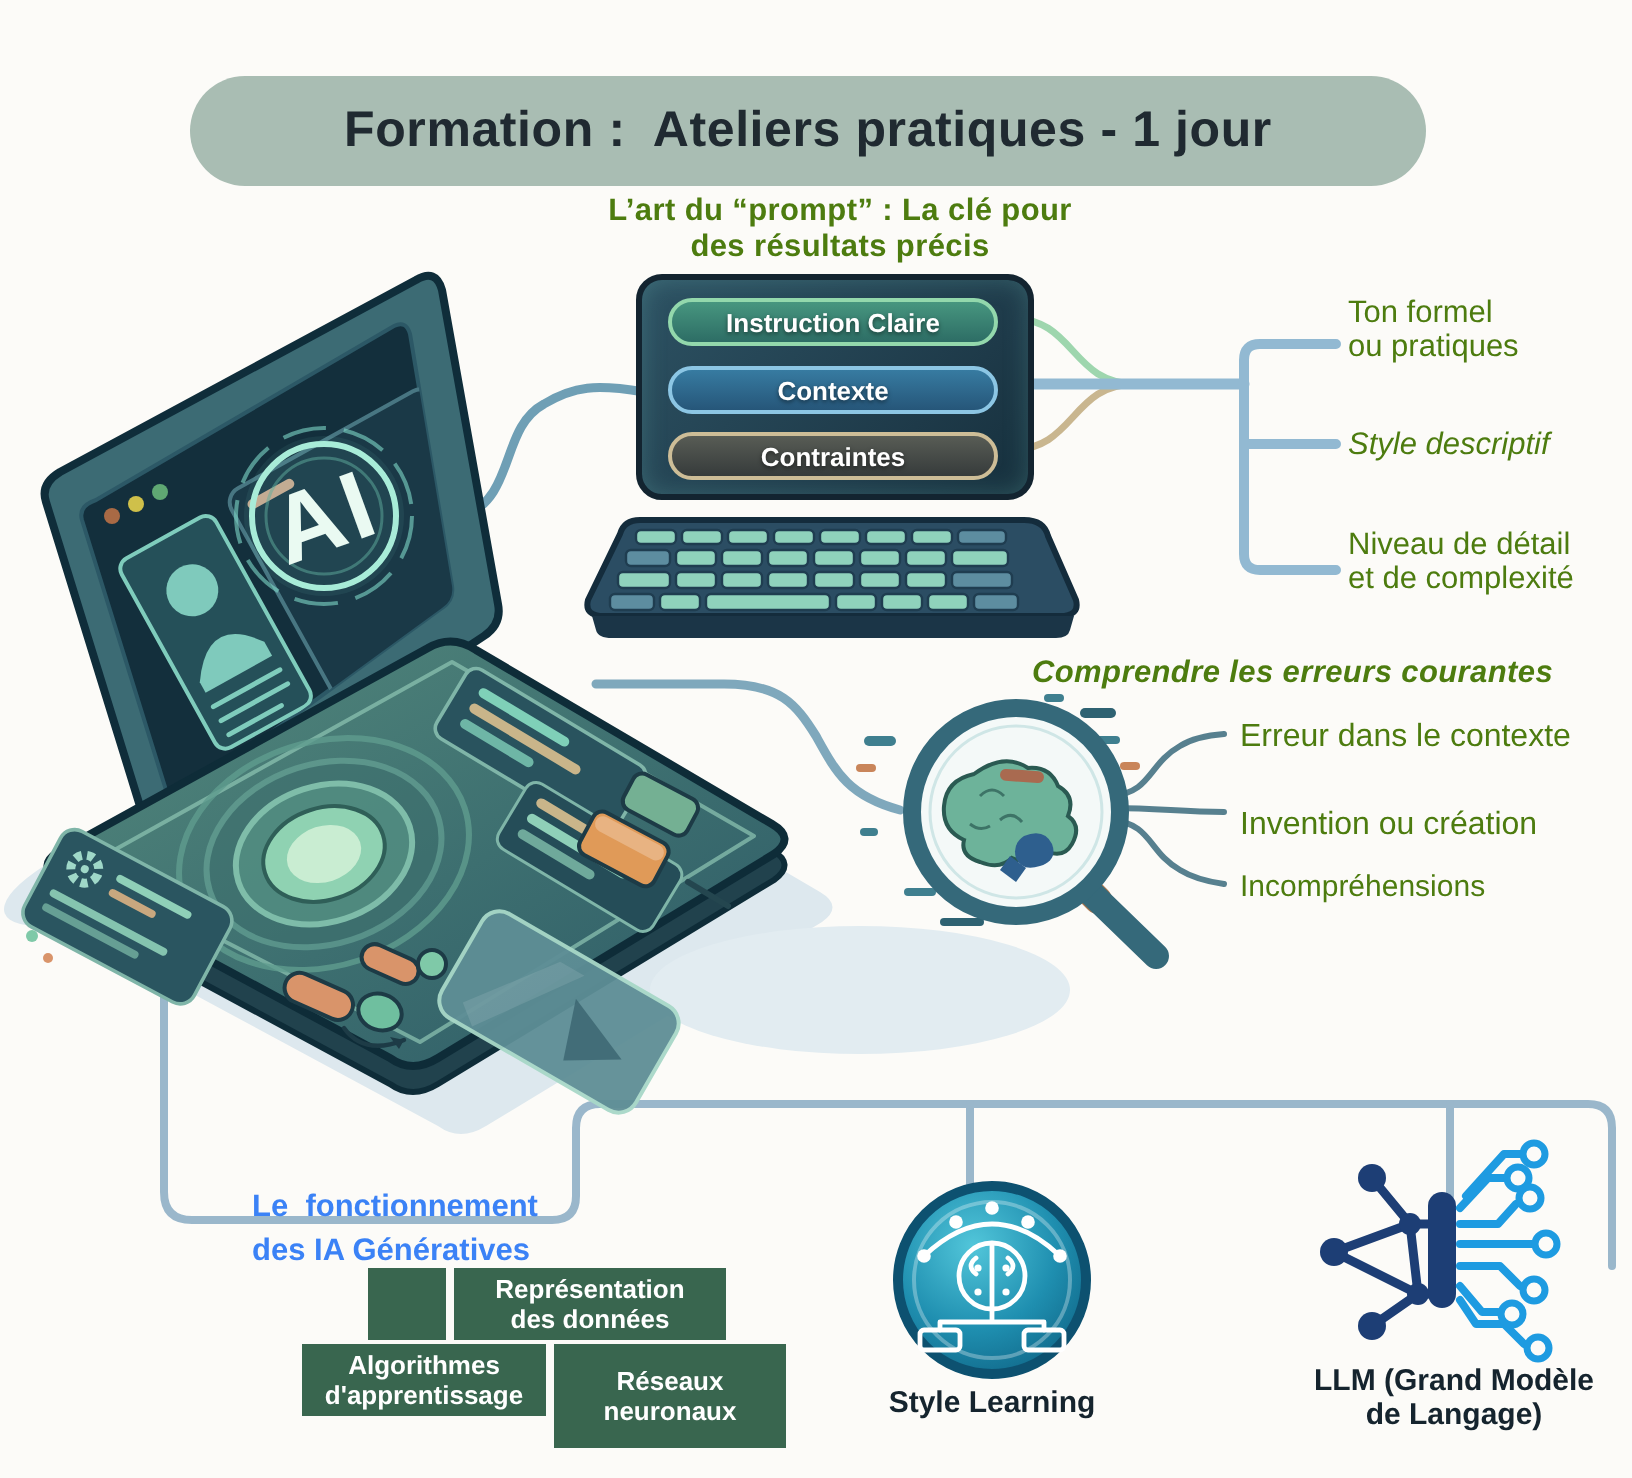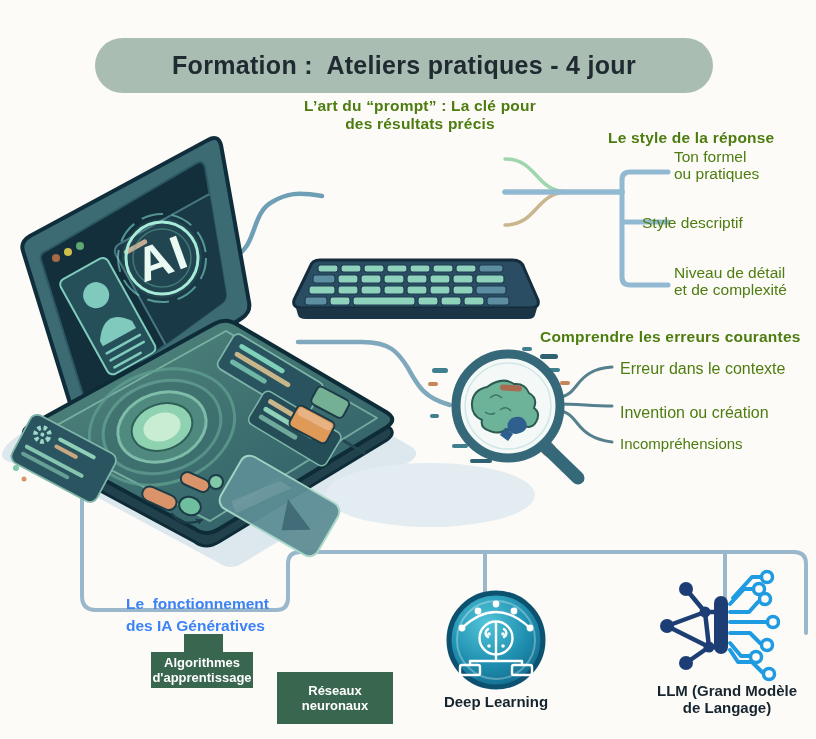"Formation : Ateliers pratiques -" span { text: 4 -> 1 }
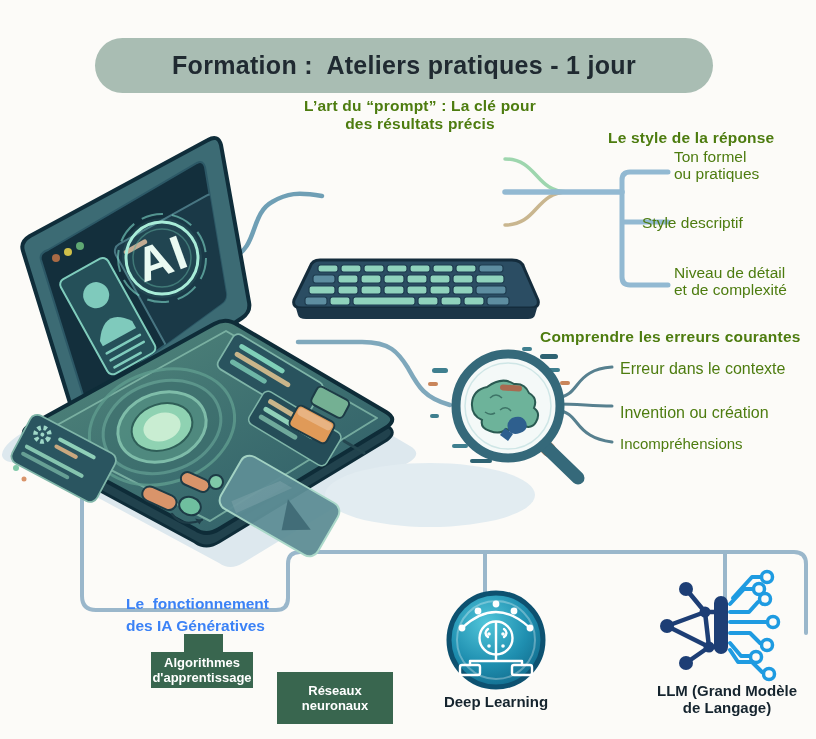"Le style de la réponse" div.abs { html: <div>Le style de la réponse</div> -> none }
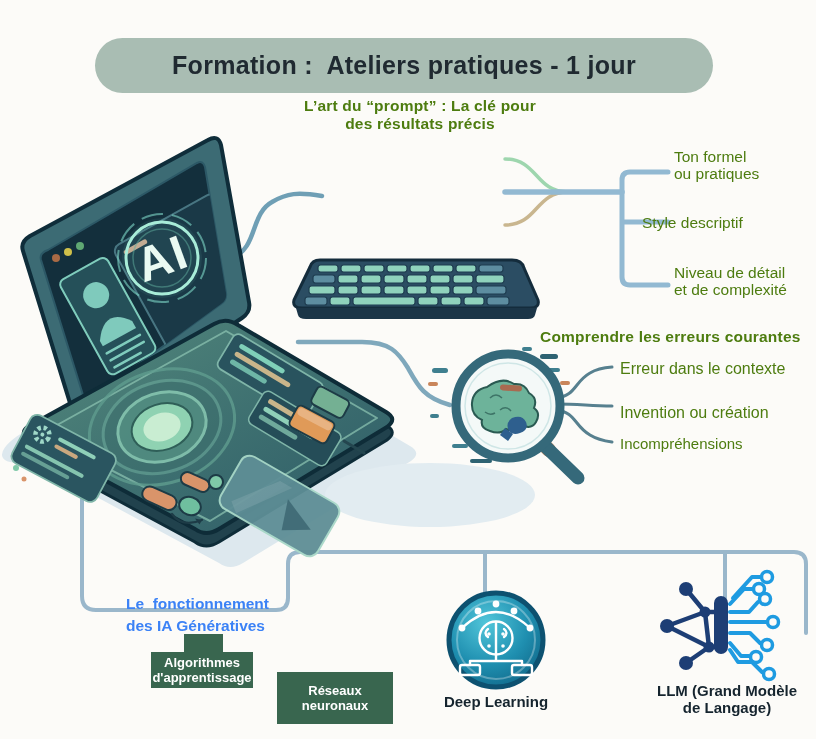"Instruction Claire" div.abs { html: none -> <div> <div> <span>Instruction Claire</span> </div> <div> <span>Contexte</span> </div> <div> <span>Contraintes</span> </div> </div> }
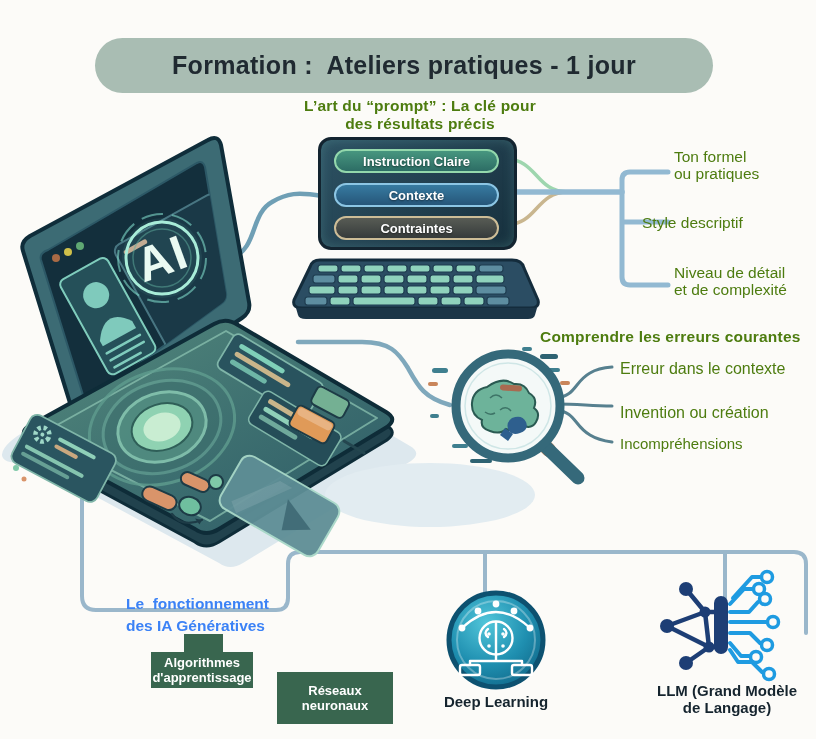"Style descriptif" div.abs { font-style: none -> italic; left: 642px -> 674px }
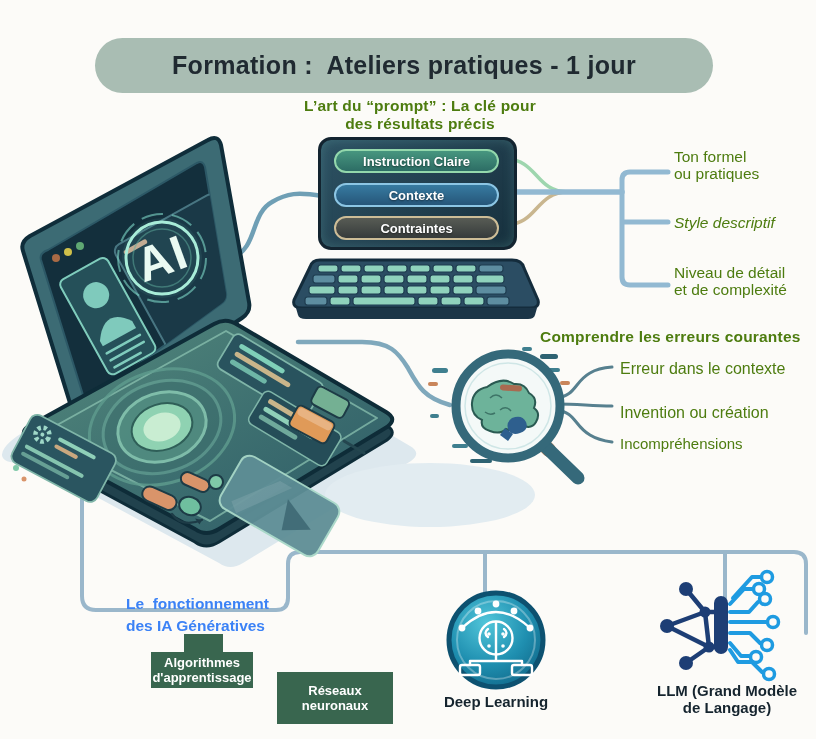"Comprendre les erreurs courantes" .errors-head { font-style: none -> italic; left: 540px -> 516px }
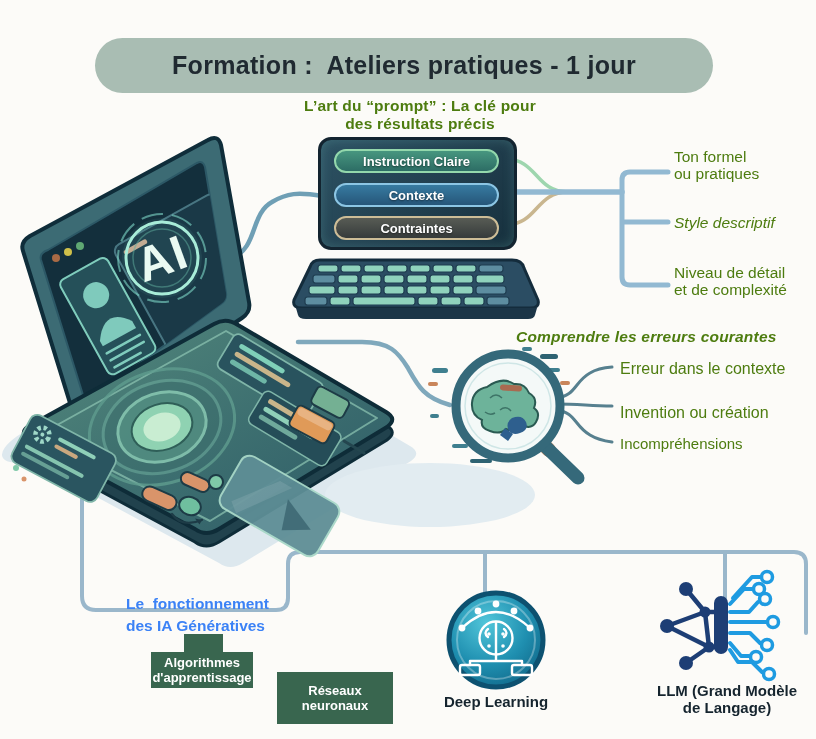"Représentation" div.abs { html: none -> <div> <div>Représentation</div> <div>des données</div> </div> }
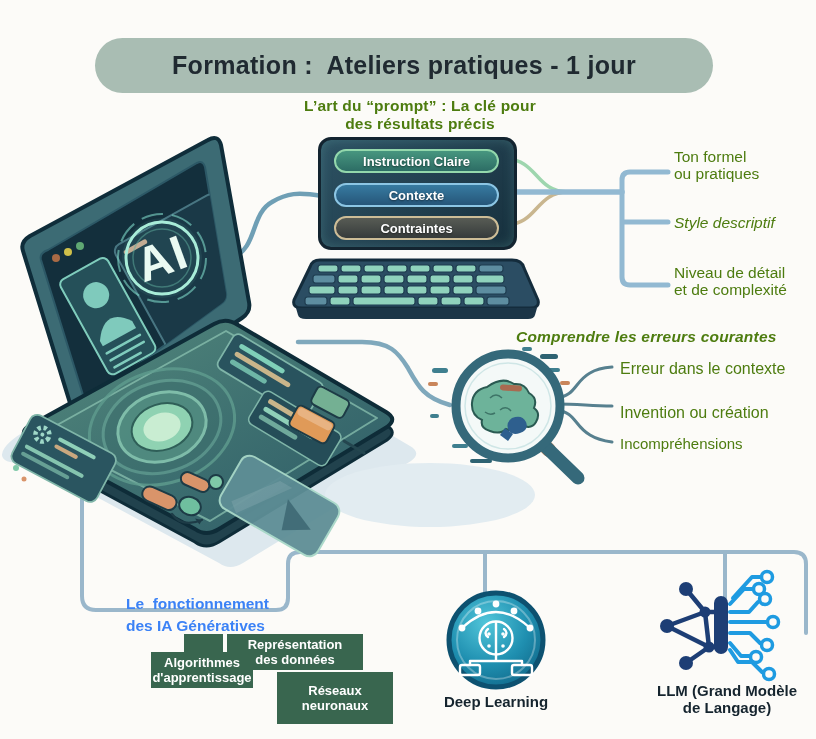"Algorithmes" div.abs { top: 652px -> 672px; width: 102px -> 122px }
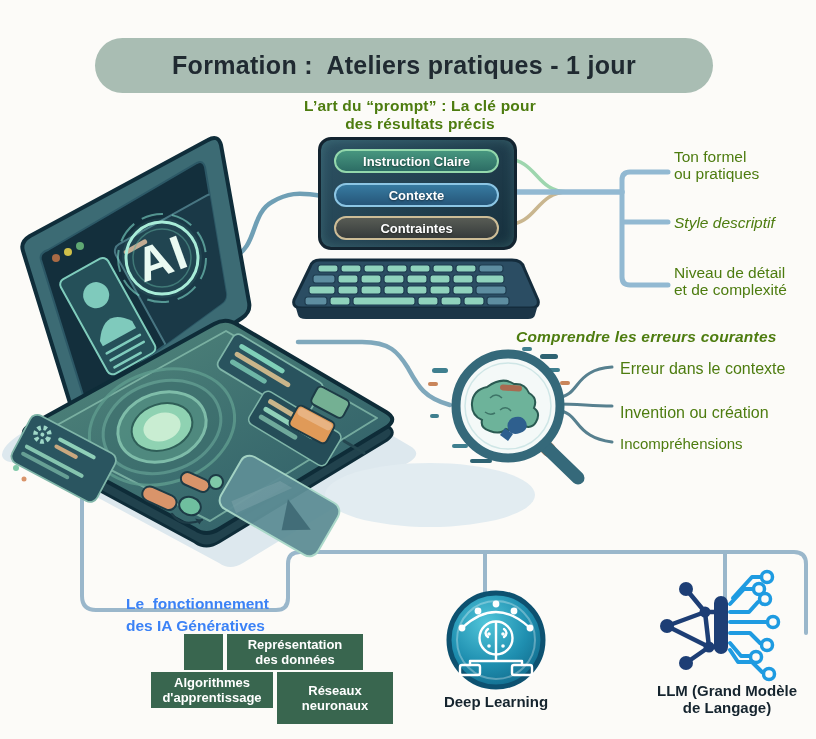"Deep Learning" div.abs { text: Deep -> Style }
